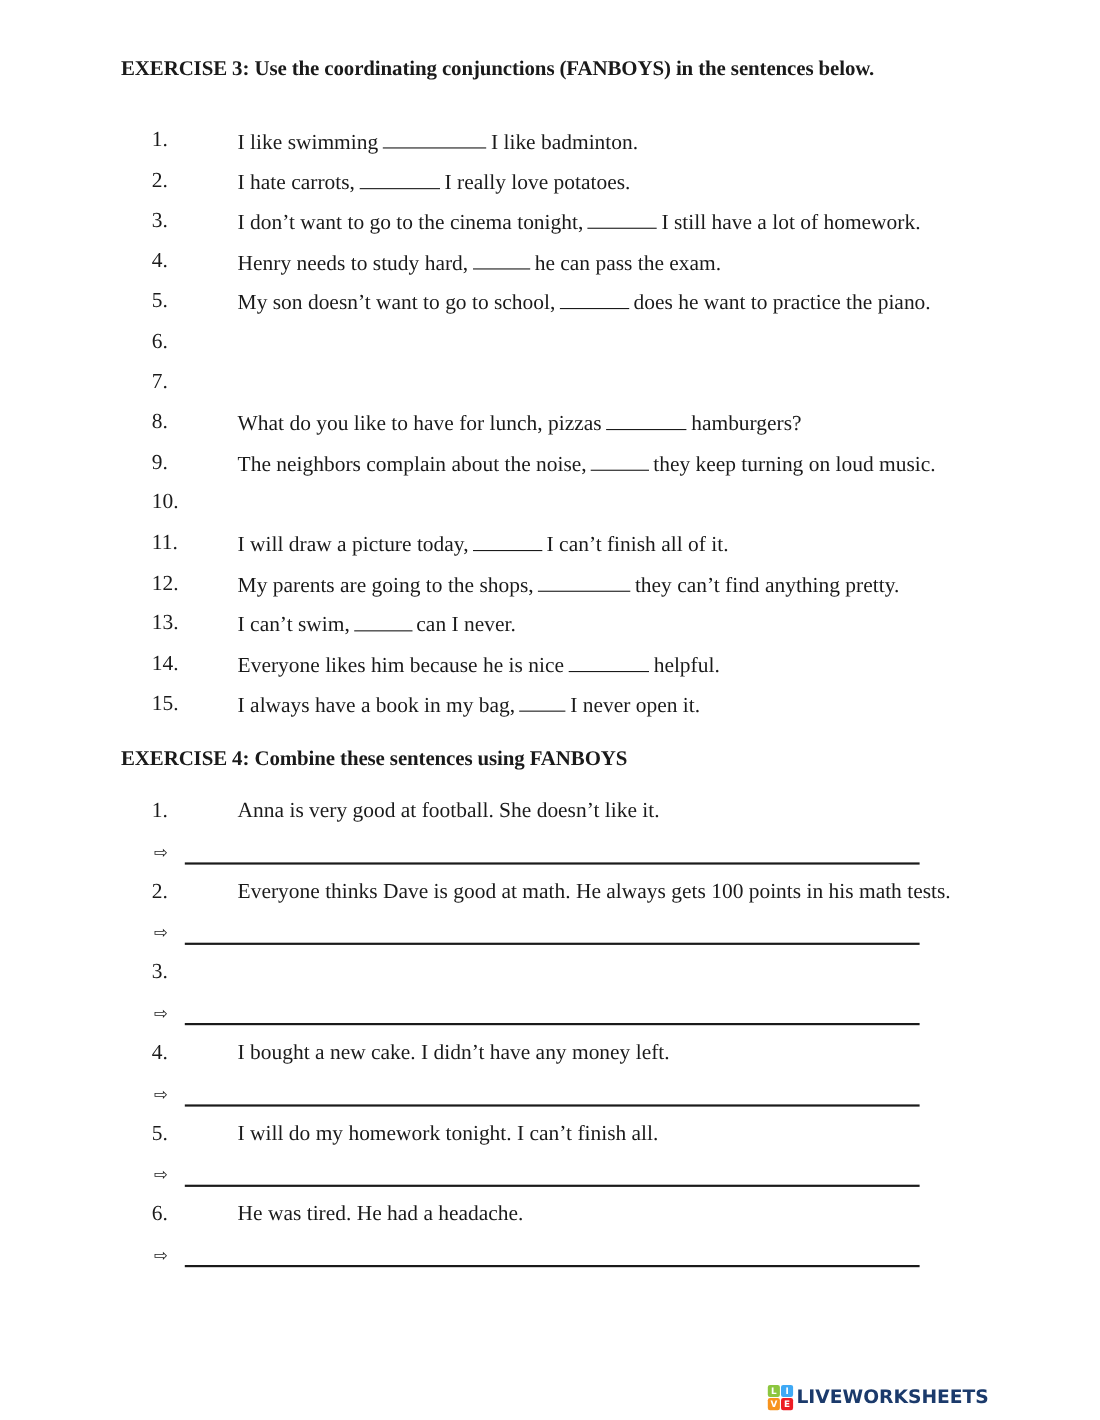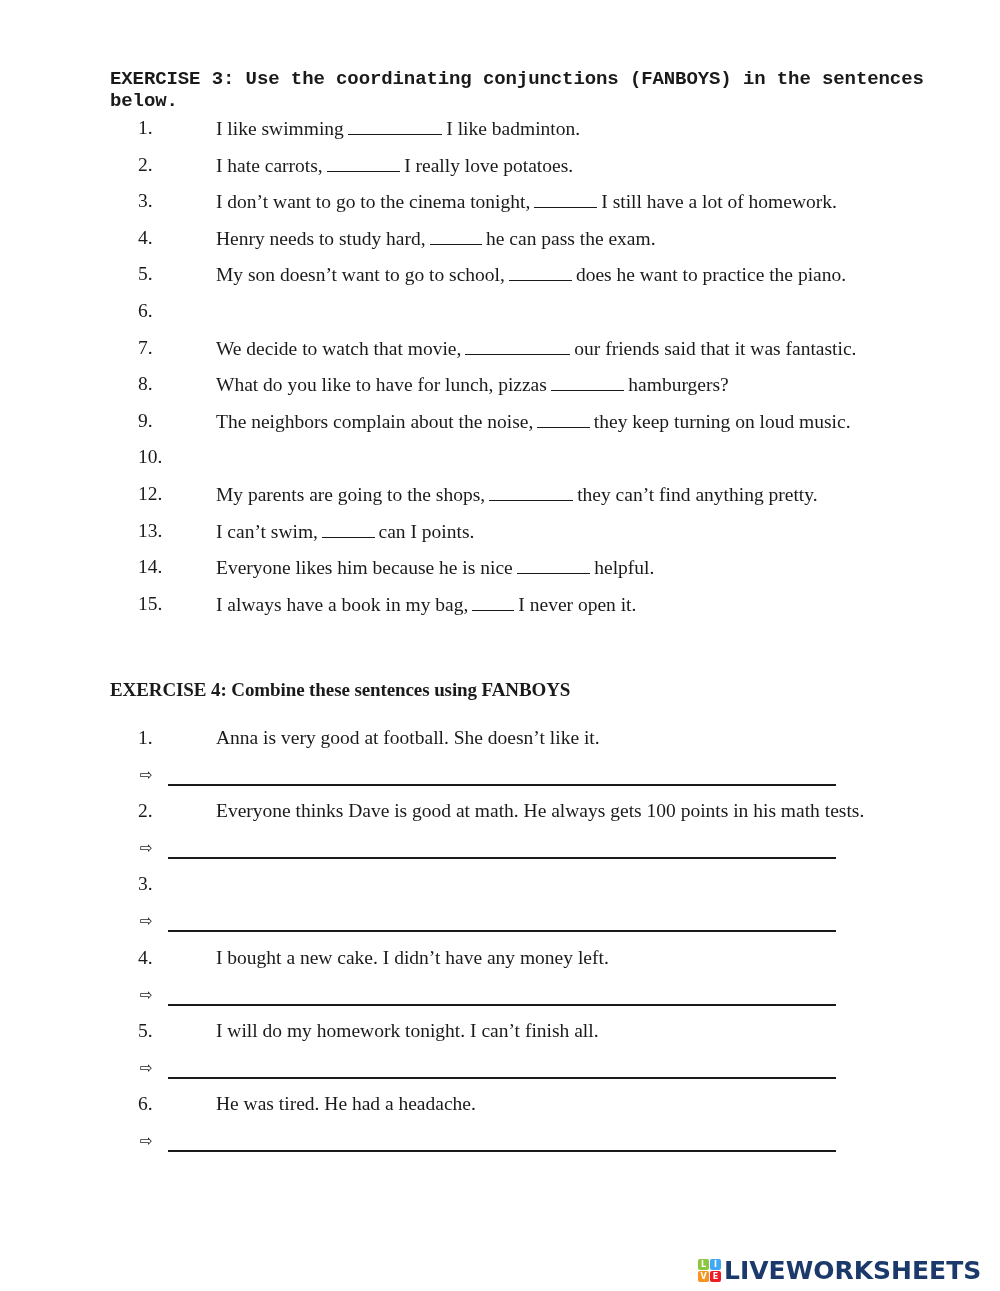"EXERCISE 3: Use the coordinating" #ex3-heading { font-family: Liberation Mono, monospace -> none; top: 68px -> 52px }
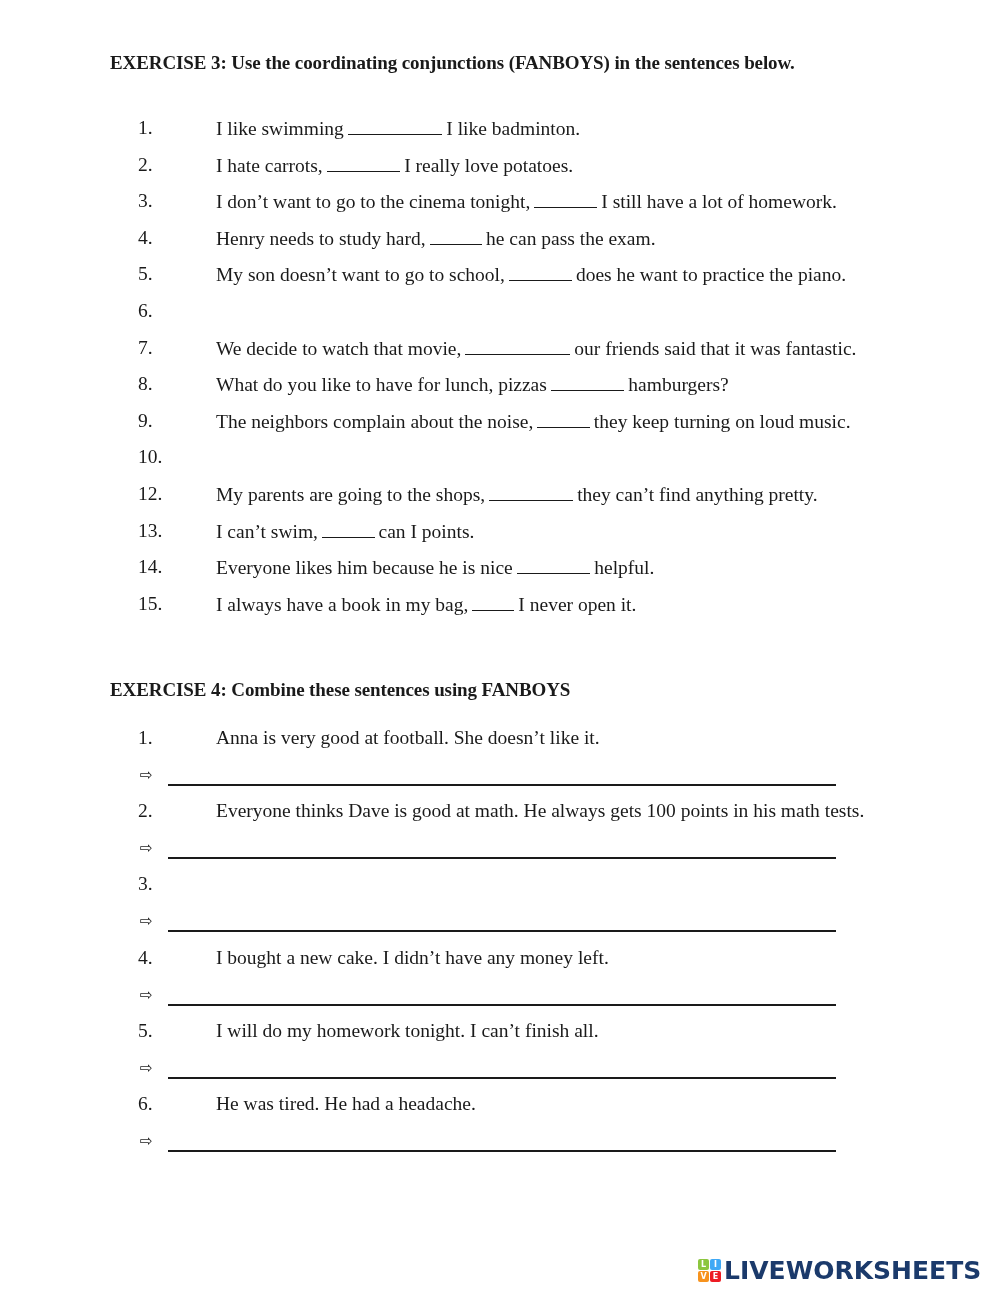"We decide to watch that" span.txt { html: <span><span>We decide to watch that movie,</span><span></span><span>our friends said that it was fantastic.</span></span> -> none }
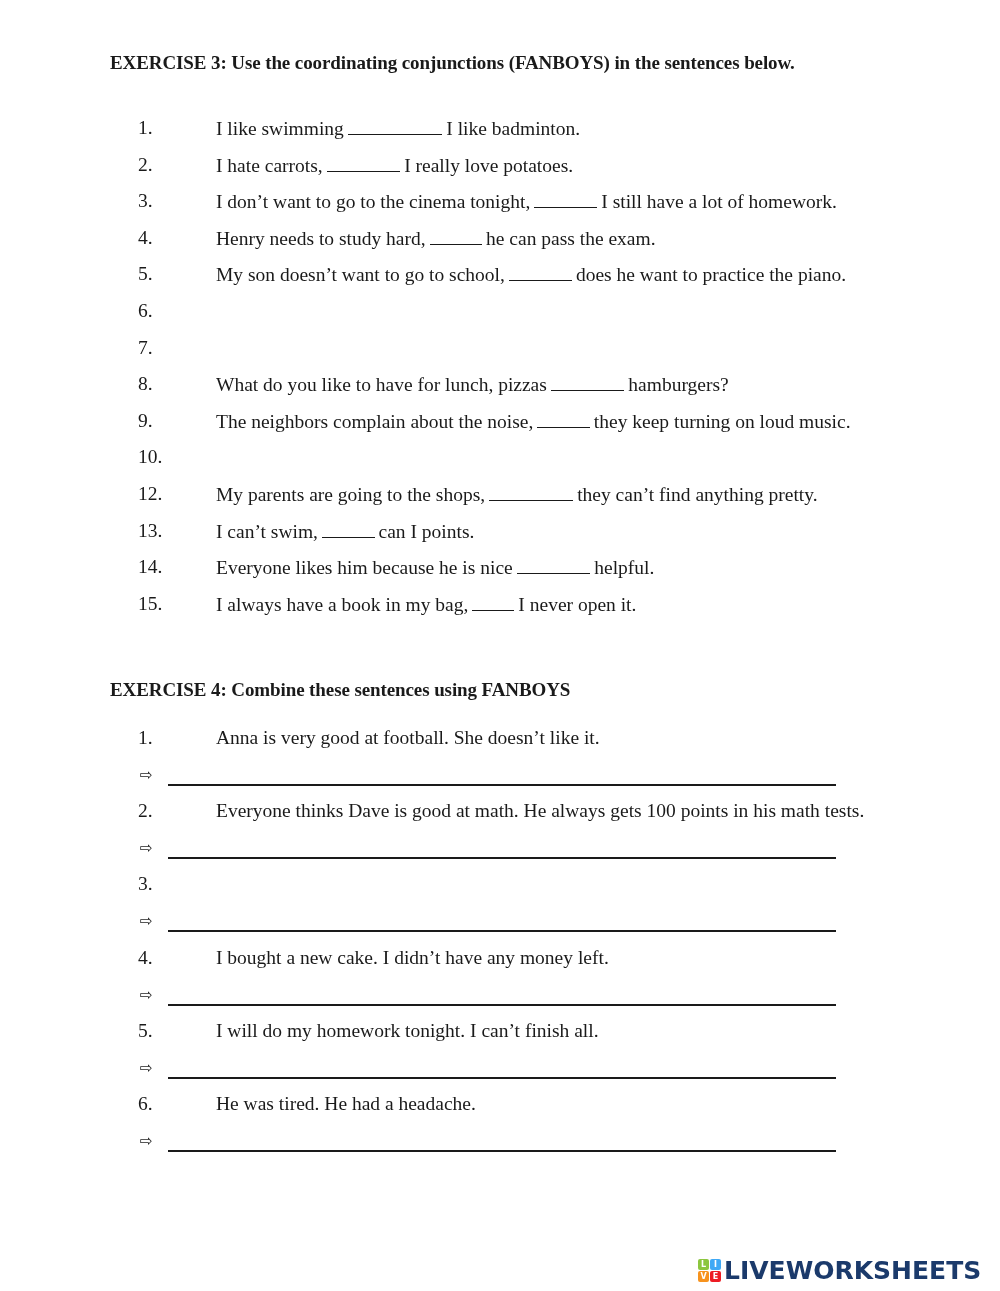"11." div.ex3-item { html: none -> <div> <span>11.</span> <span><span>I will draw a picture today,</span><span></span><span>I can’t finish all of it.</span></span> </div> }
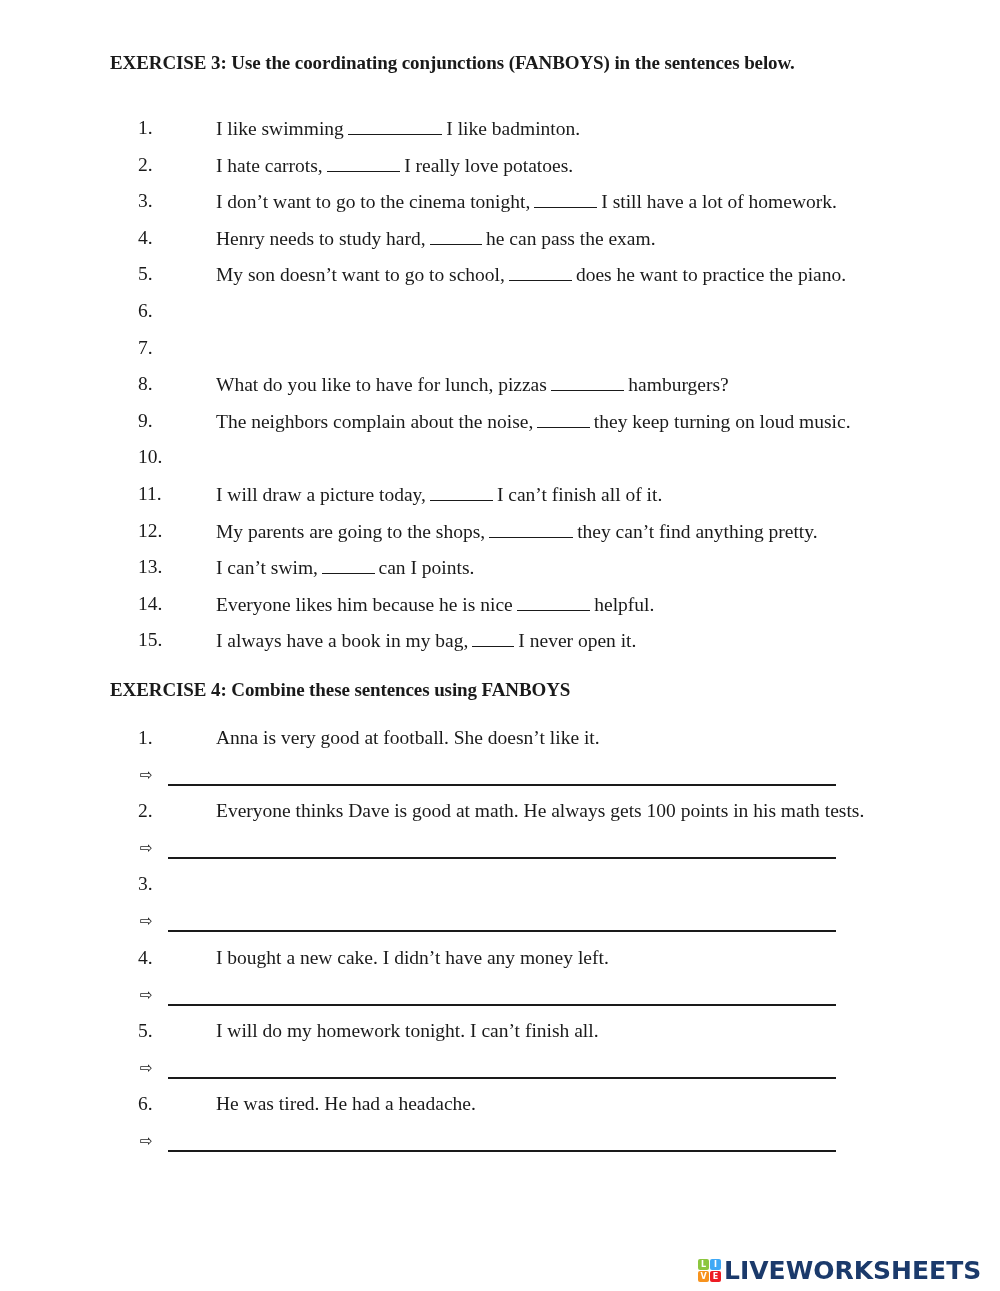"can I points." span { text: points -> never }
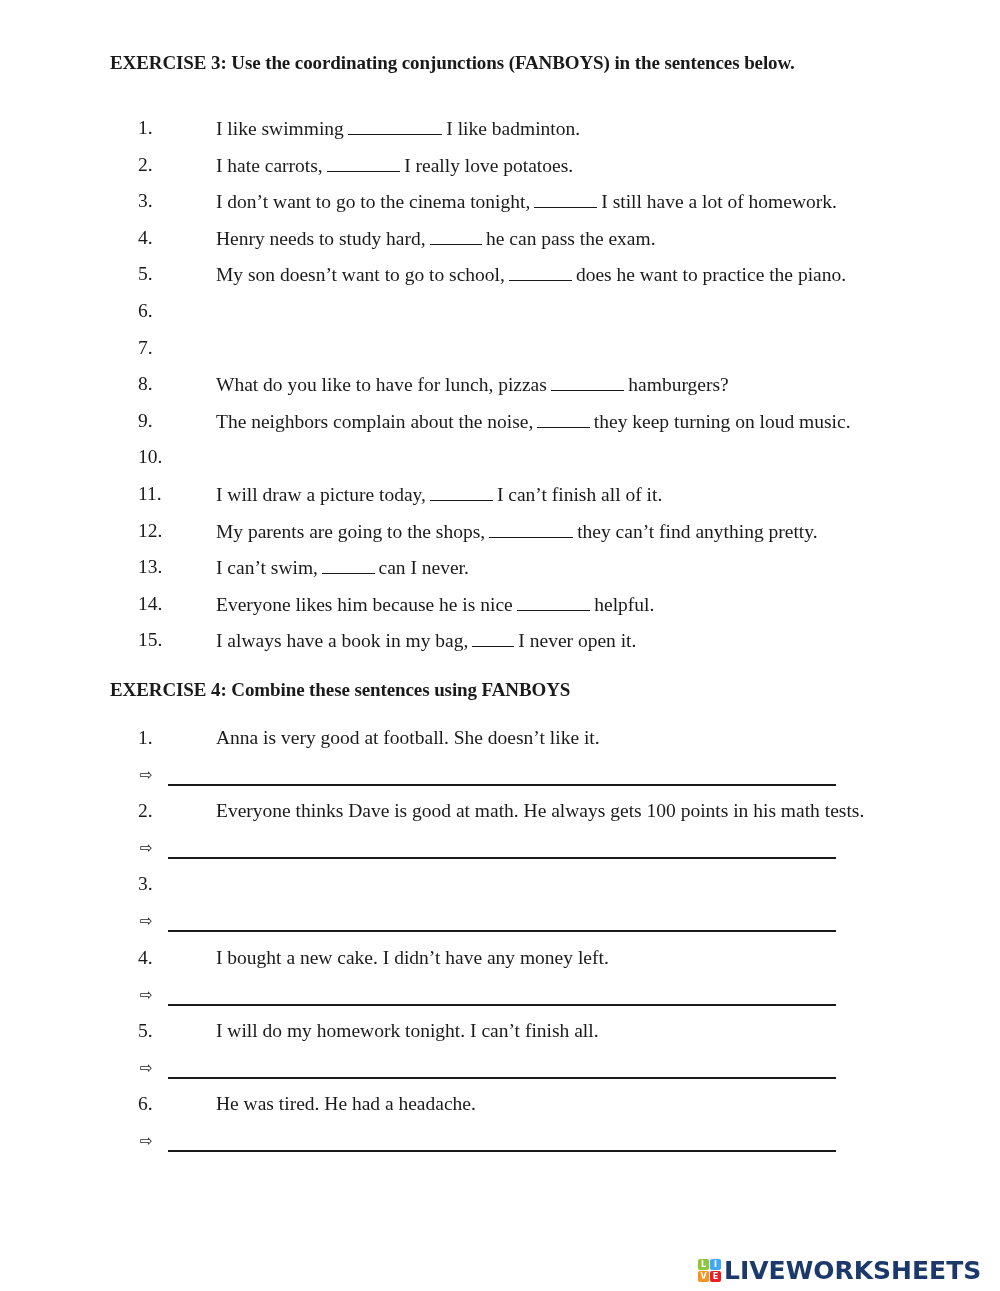"LIVEWORKSHEETS" .brand-text { font-size: 25px -> 17px }
